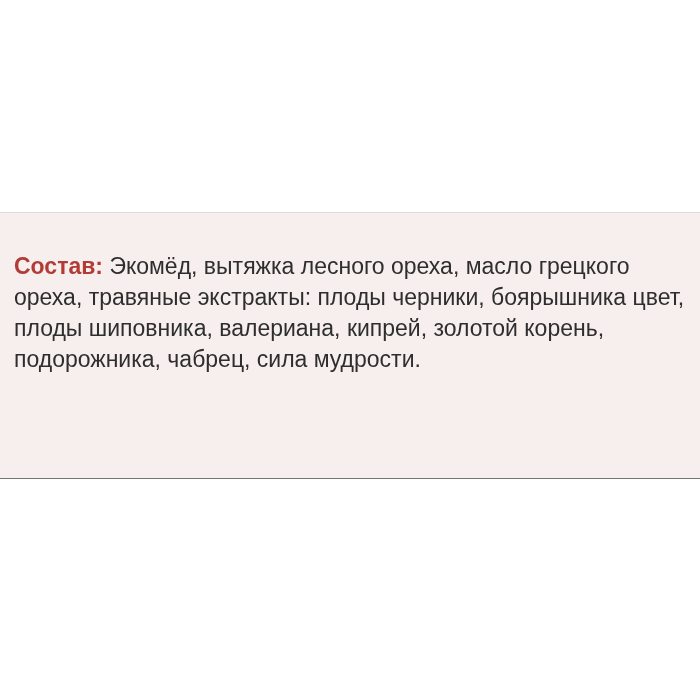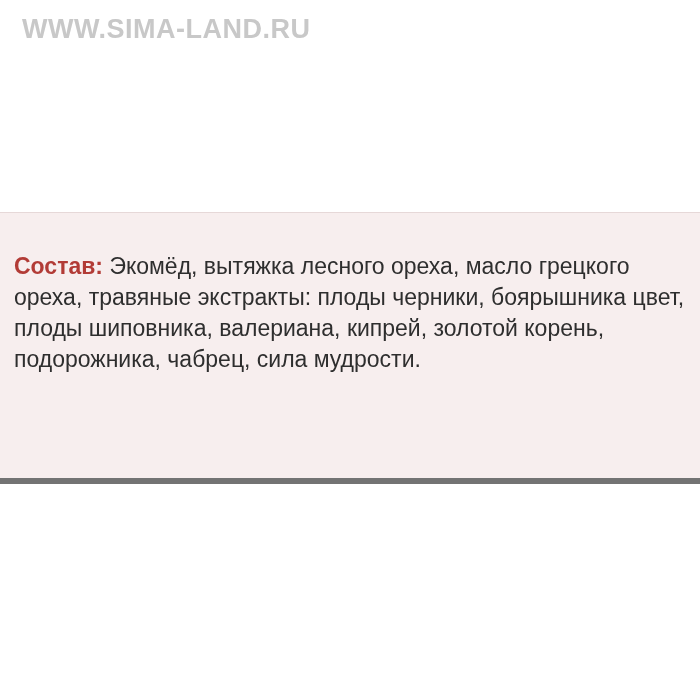"WWW.SIMA-LAND.RU" div.watermark { html: <div>WWW.SIMA-LAND.RU</div> -> none }
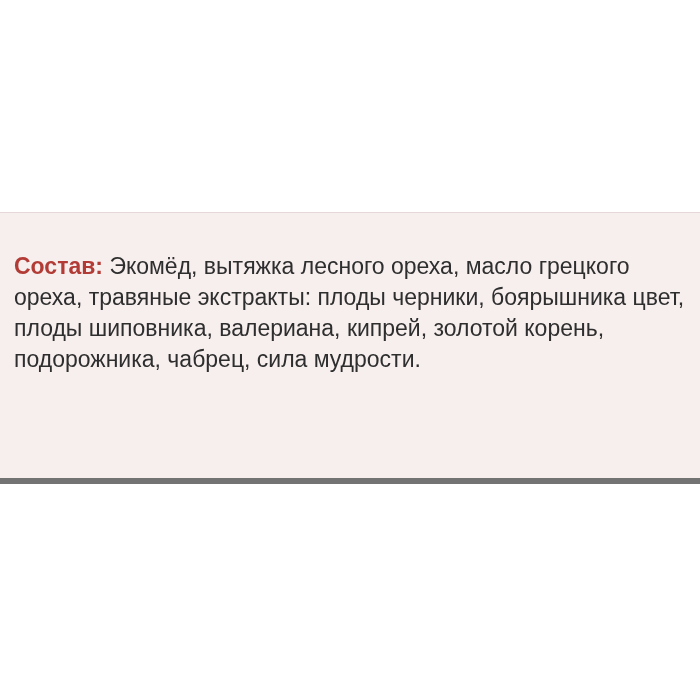"Состав: Экомёд, вытяжка лесного ореха," .label-panel { border-bottom: 6px solid #737373 -> 1px solid #737373 }
